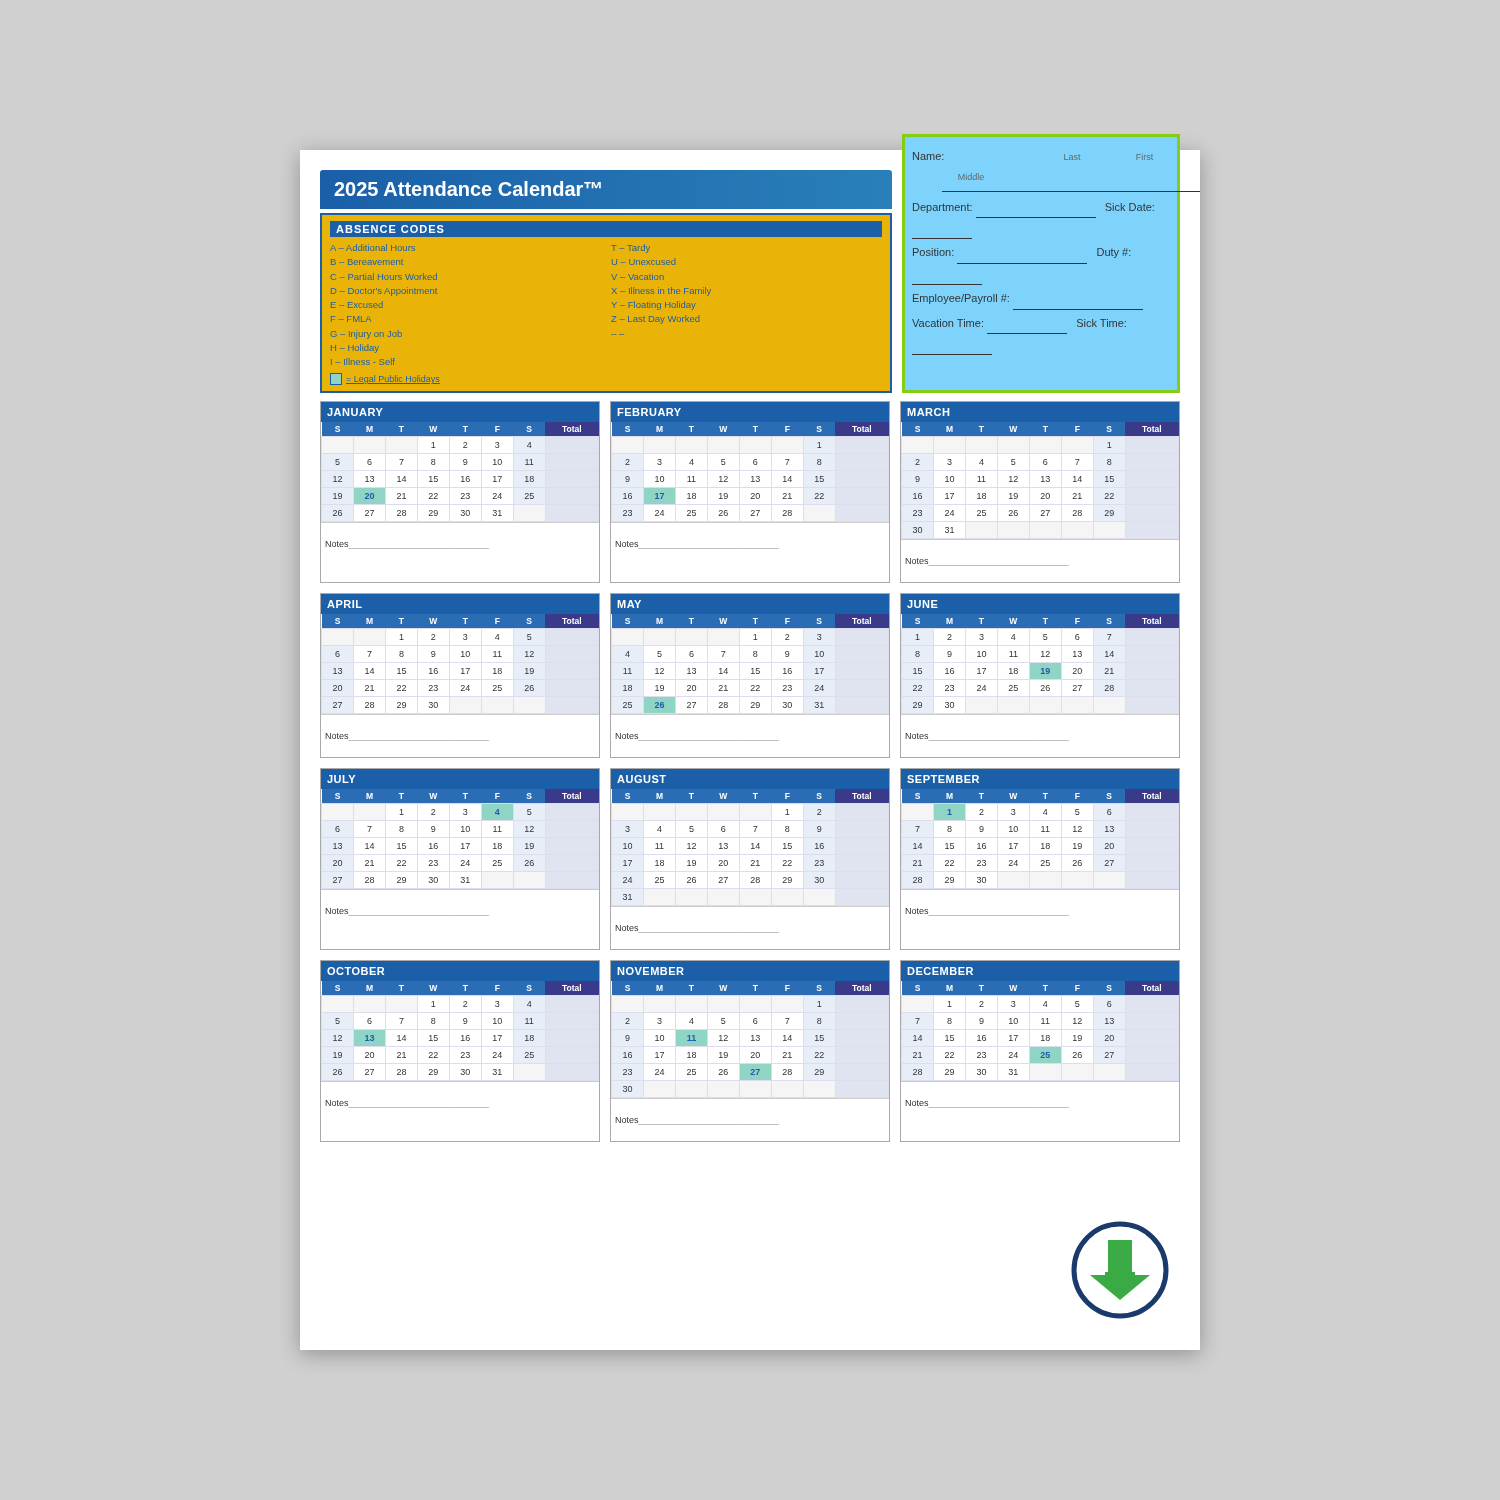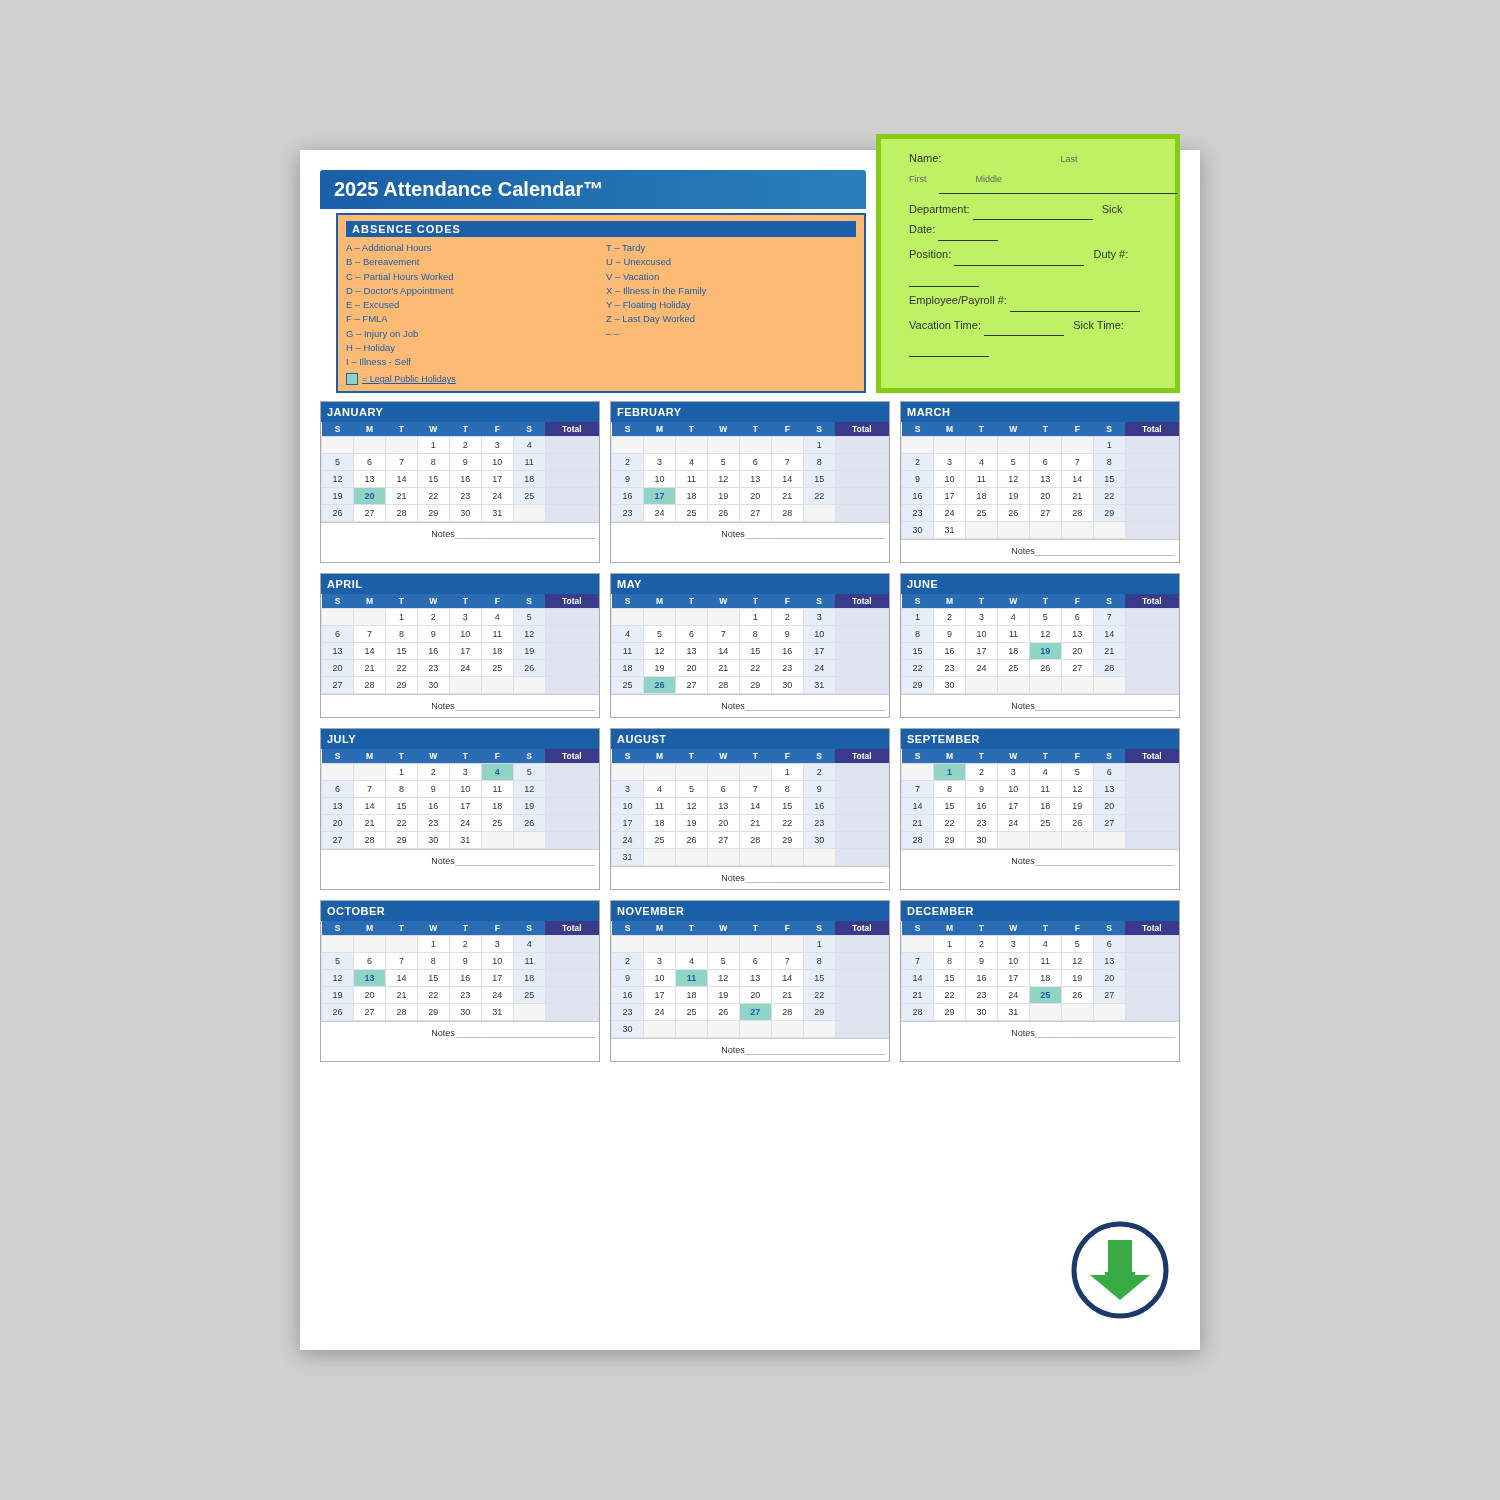"Name: Last First Middle" .info-section { background: #bef264 -> #7dd3fc; border: 5px solid #84cc16 -> 3px solid #84cc16; padding: 10px 28px -> 10px 7px }
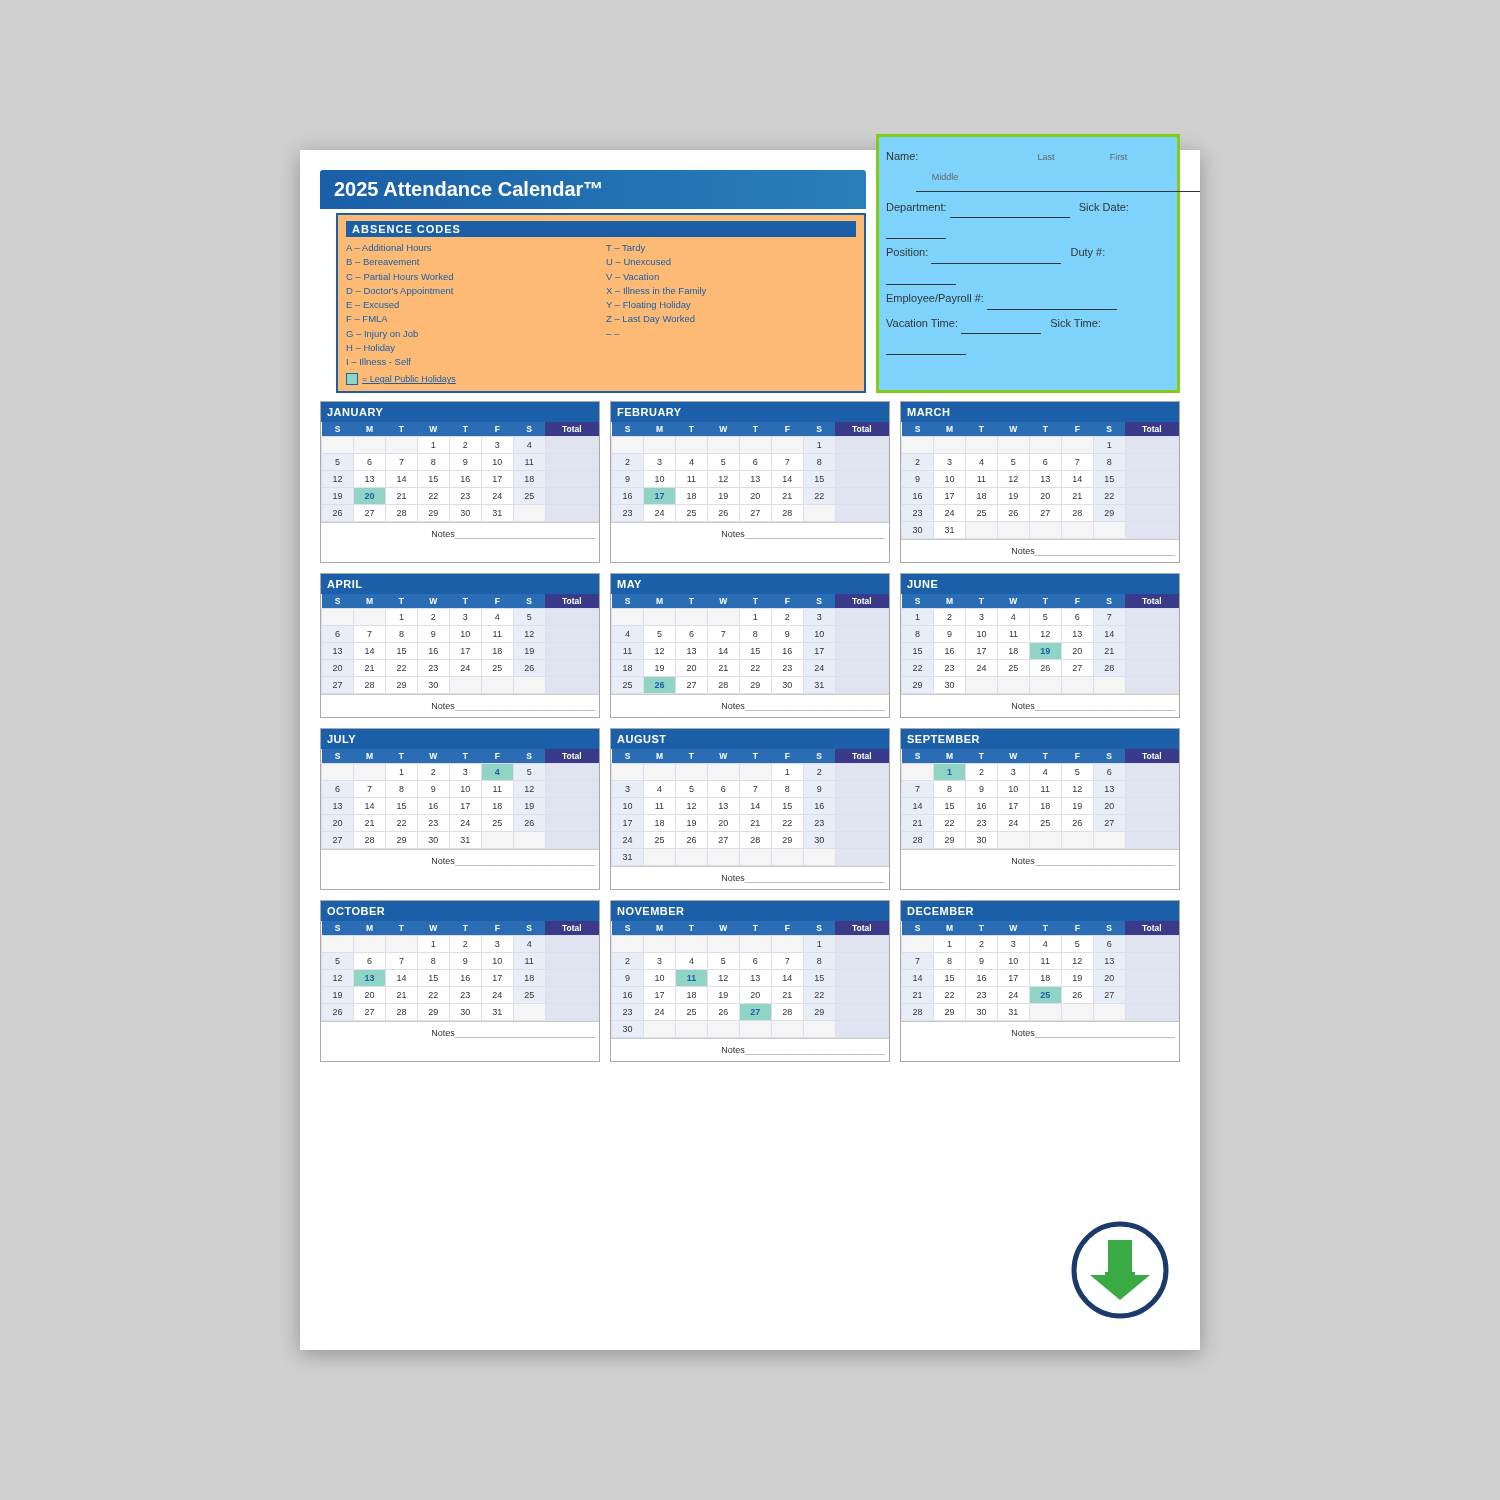"ABSENCE CODES" .absence-section { background: #fdba74 -> #eab308; margin-left: 16px -> none; width: 530px -> 572px }
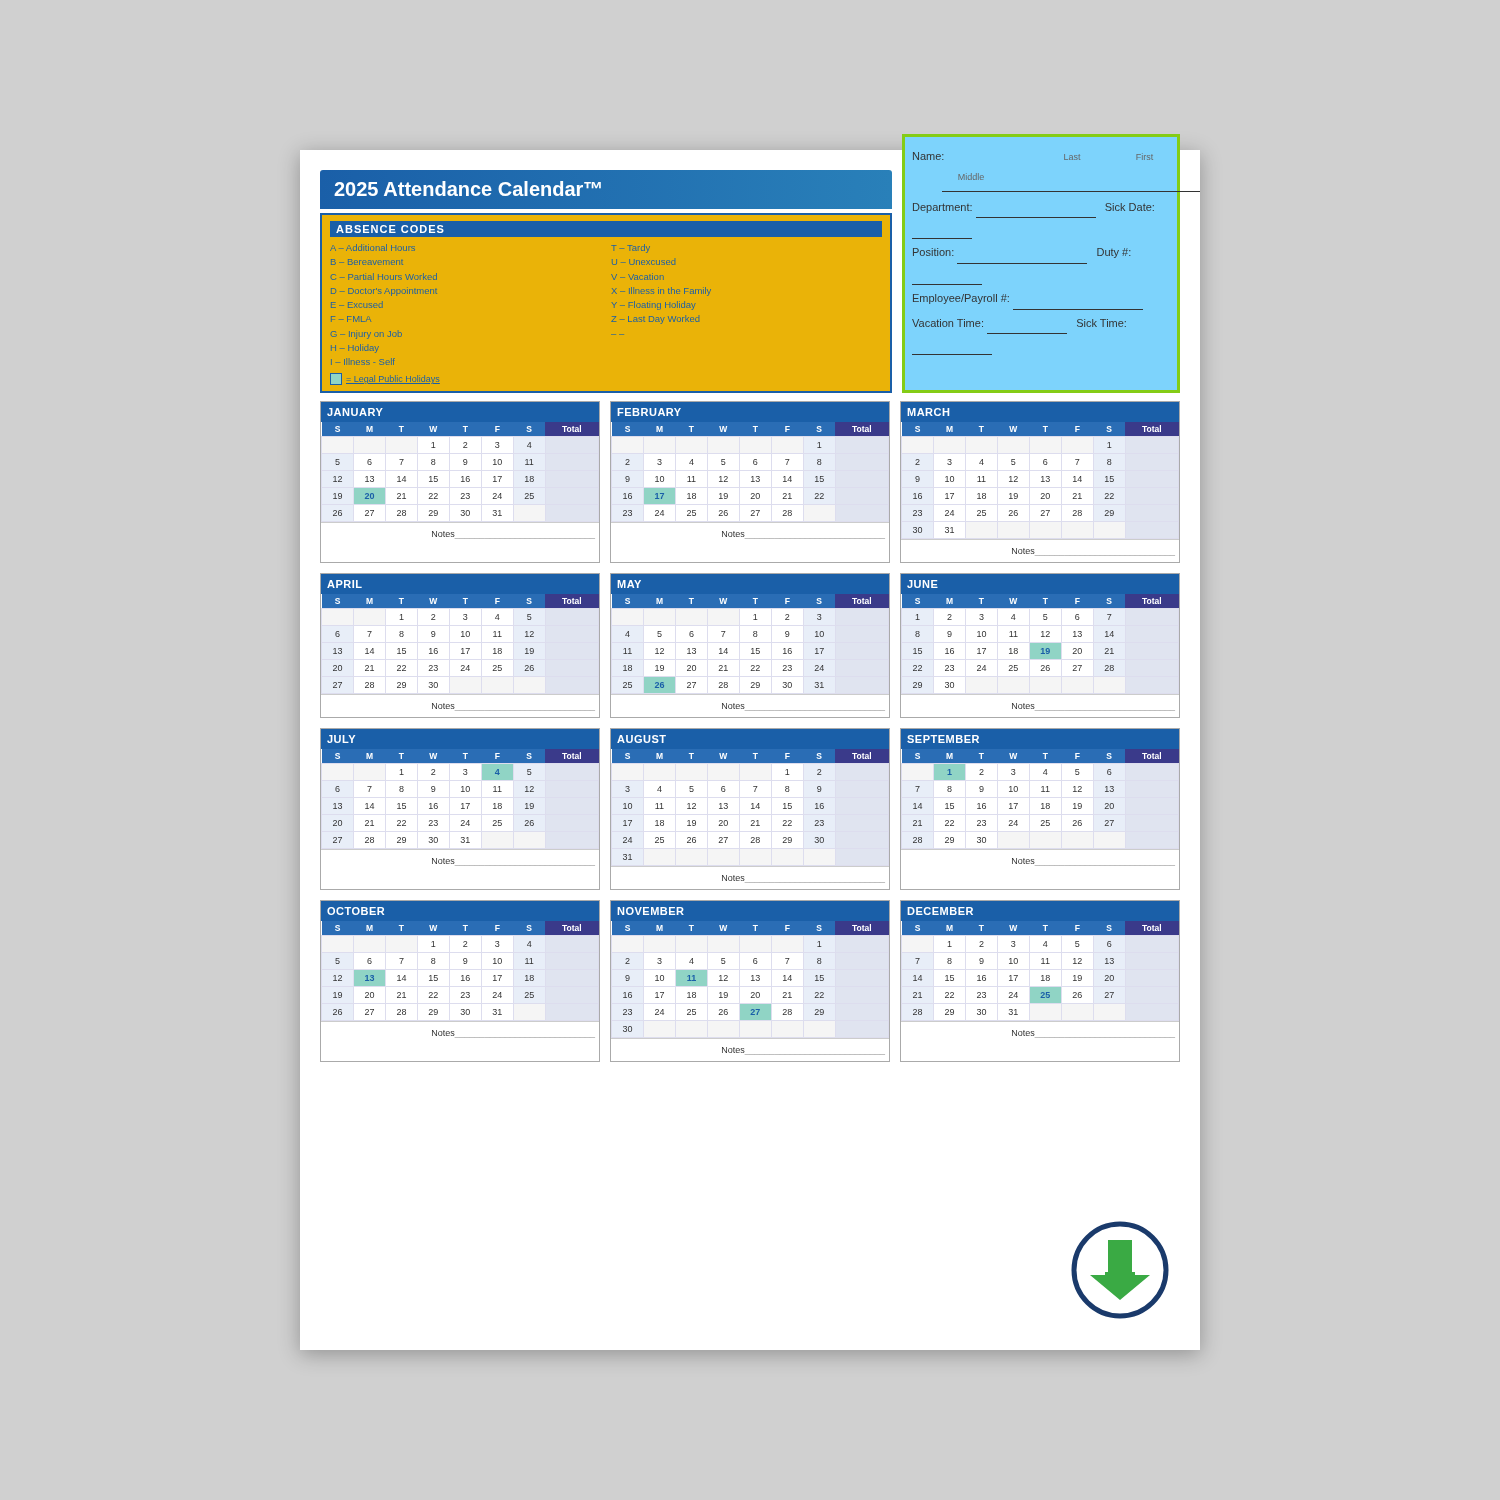"Notes" .notes-line { padding: 6px 4px -> 16px 4px; text-align: right -> none }
